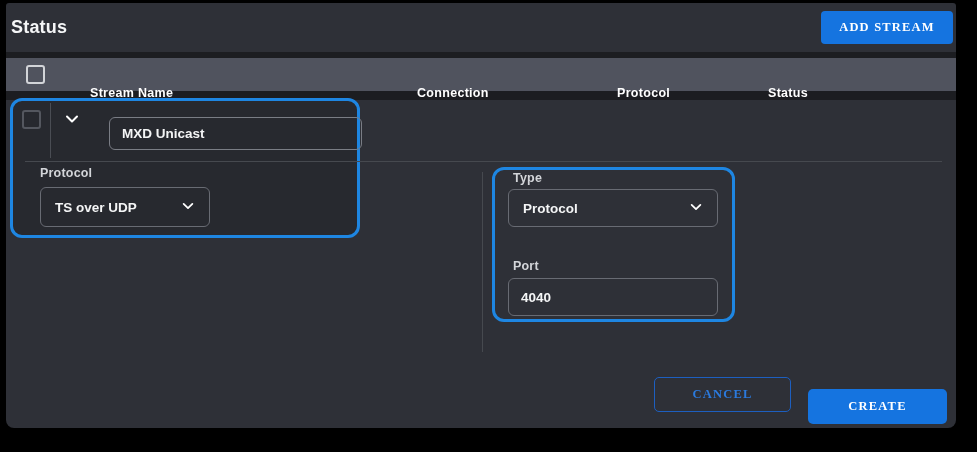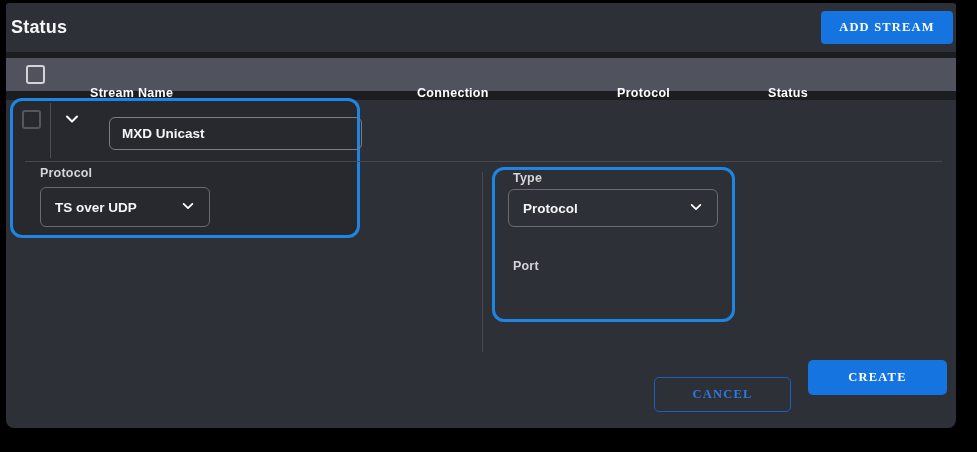"4040" input.text-input { html: none -> <input> }
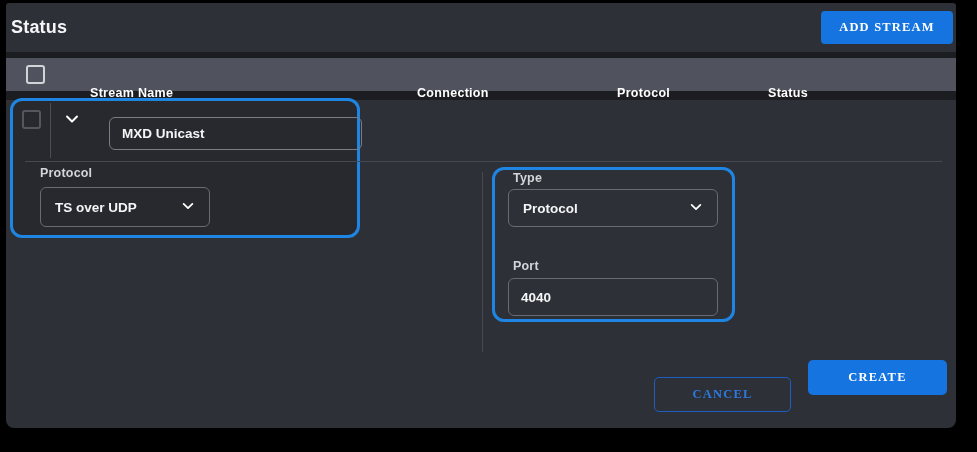"CREATE" .create-btn { top: 260px -> 289px }
